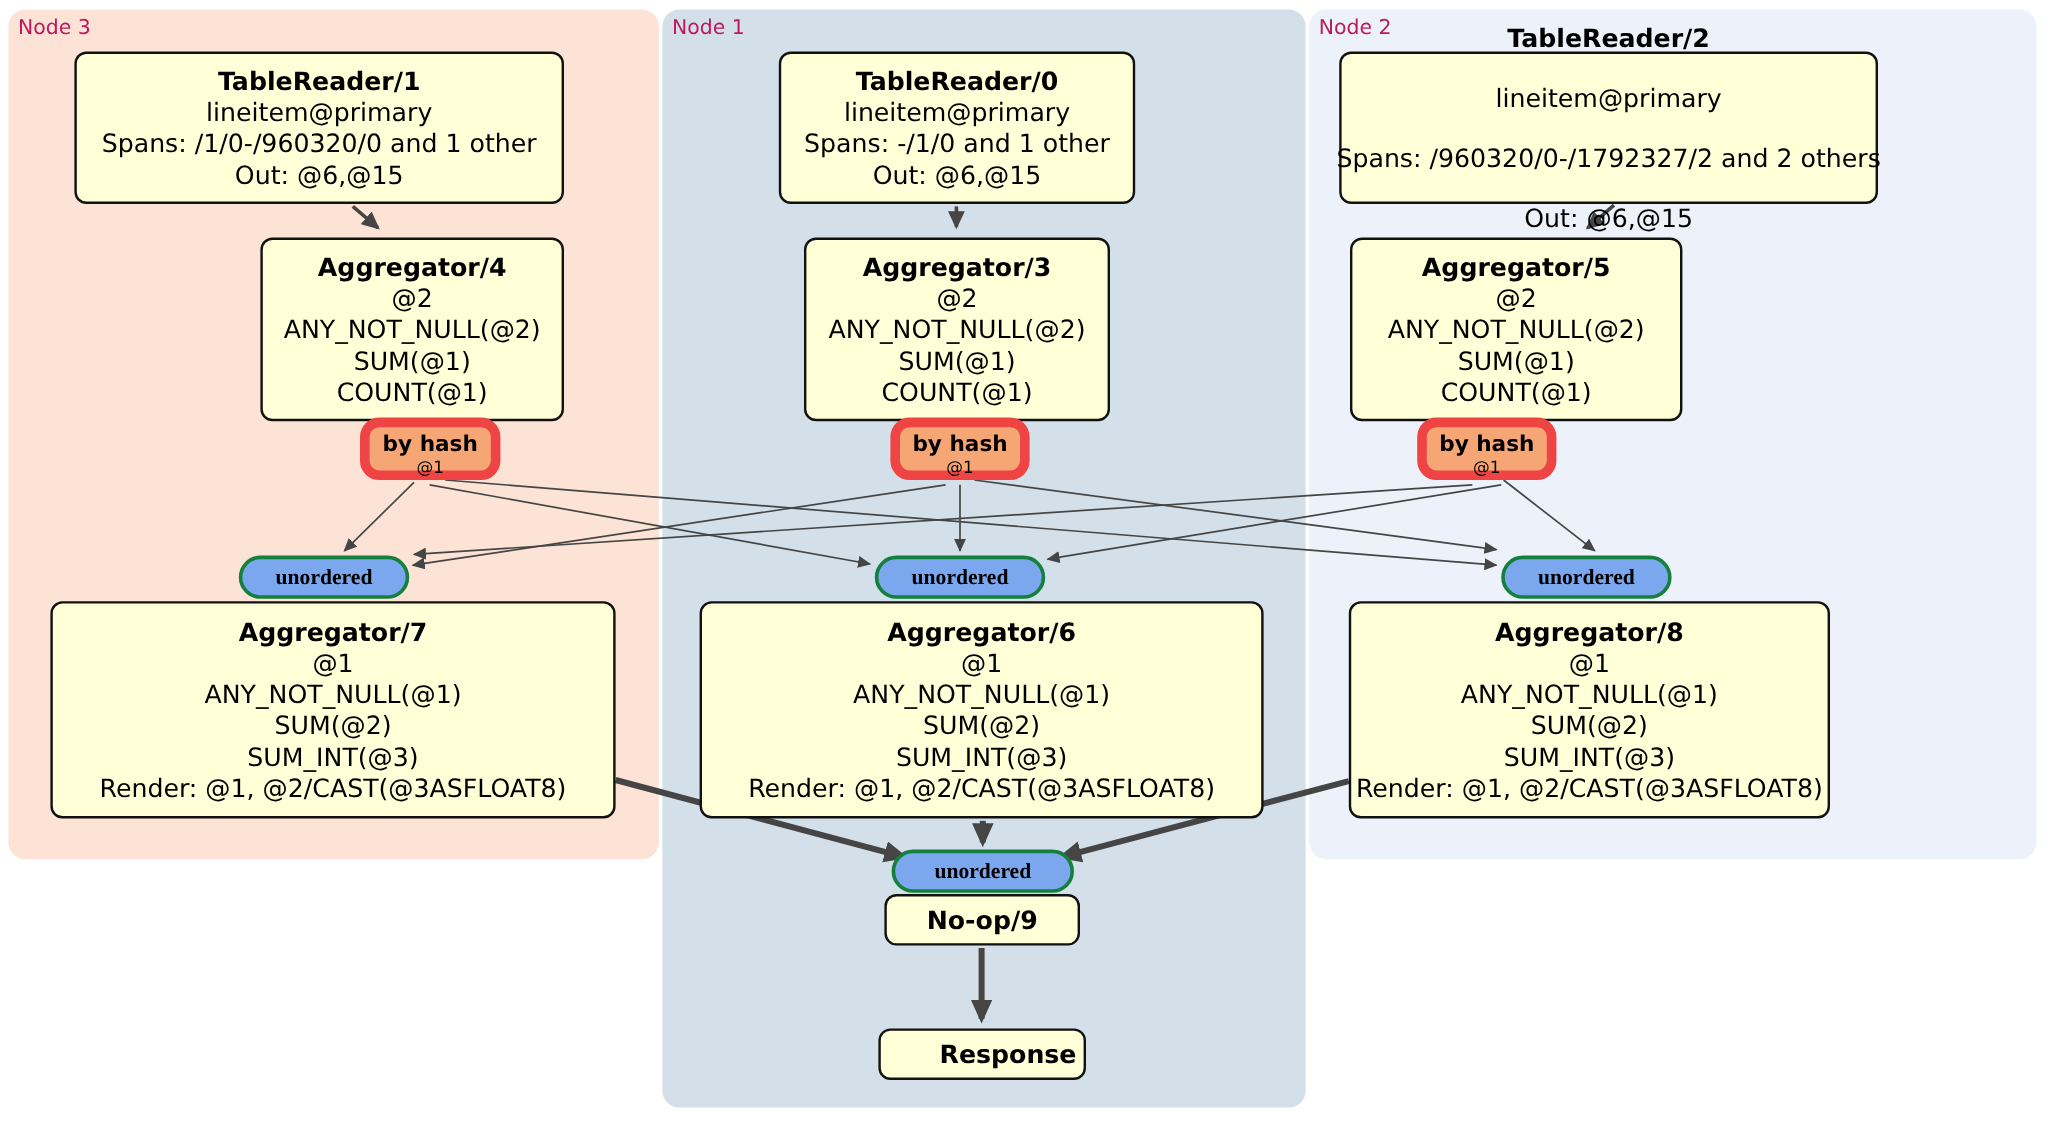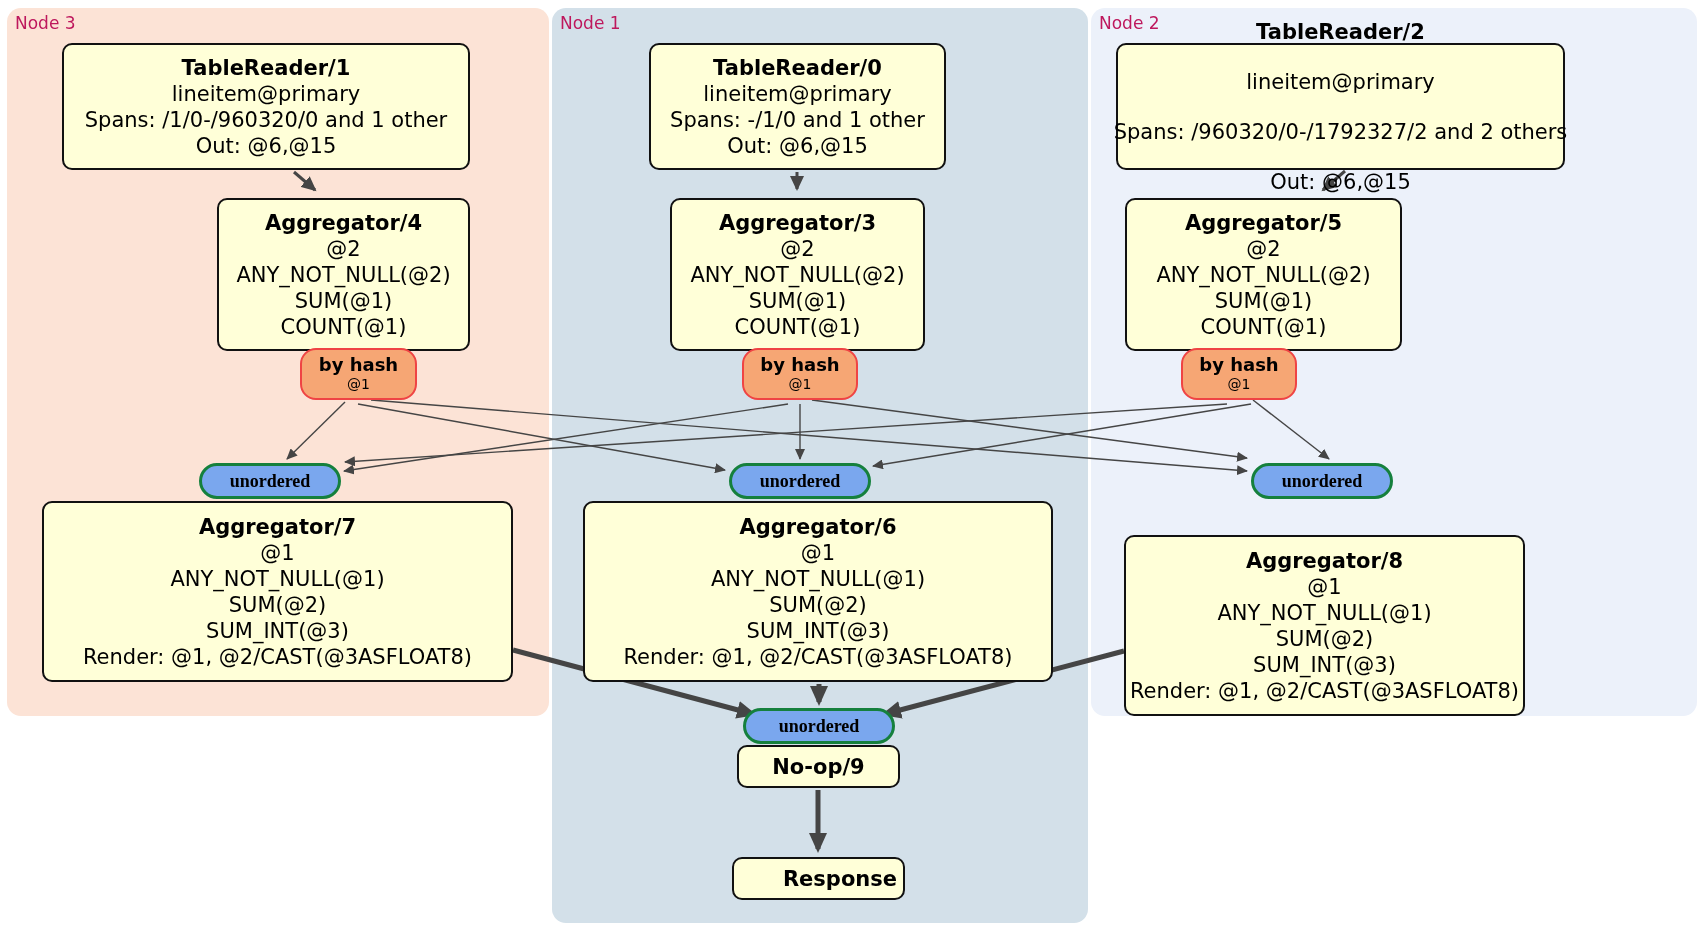"by hash" .router { border: 2px solid #ef4444 -> 8px solid #ef4444 }
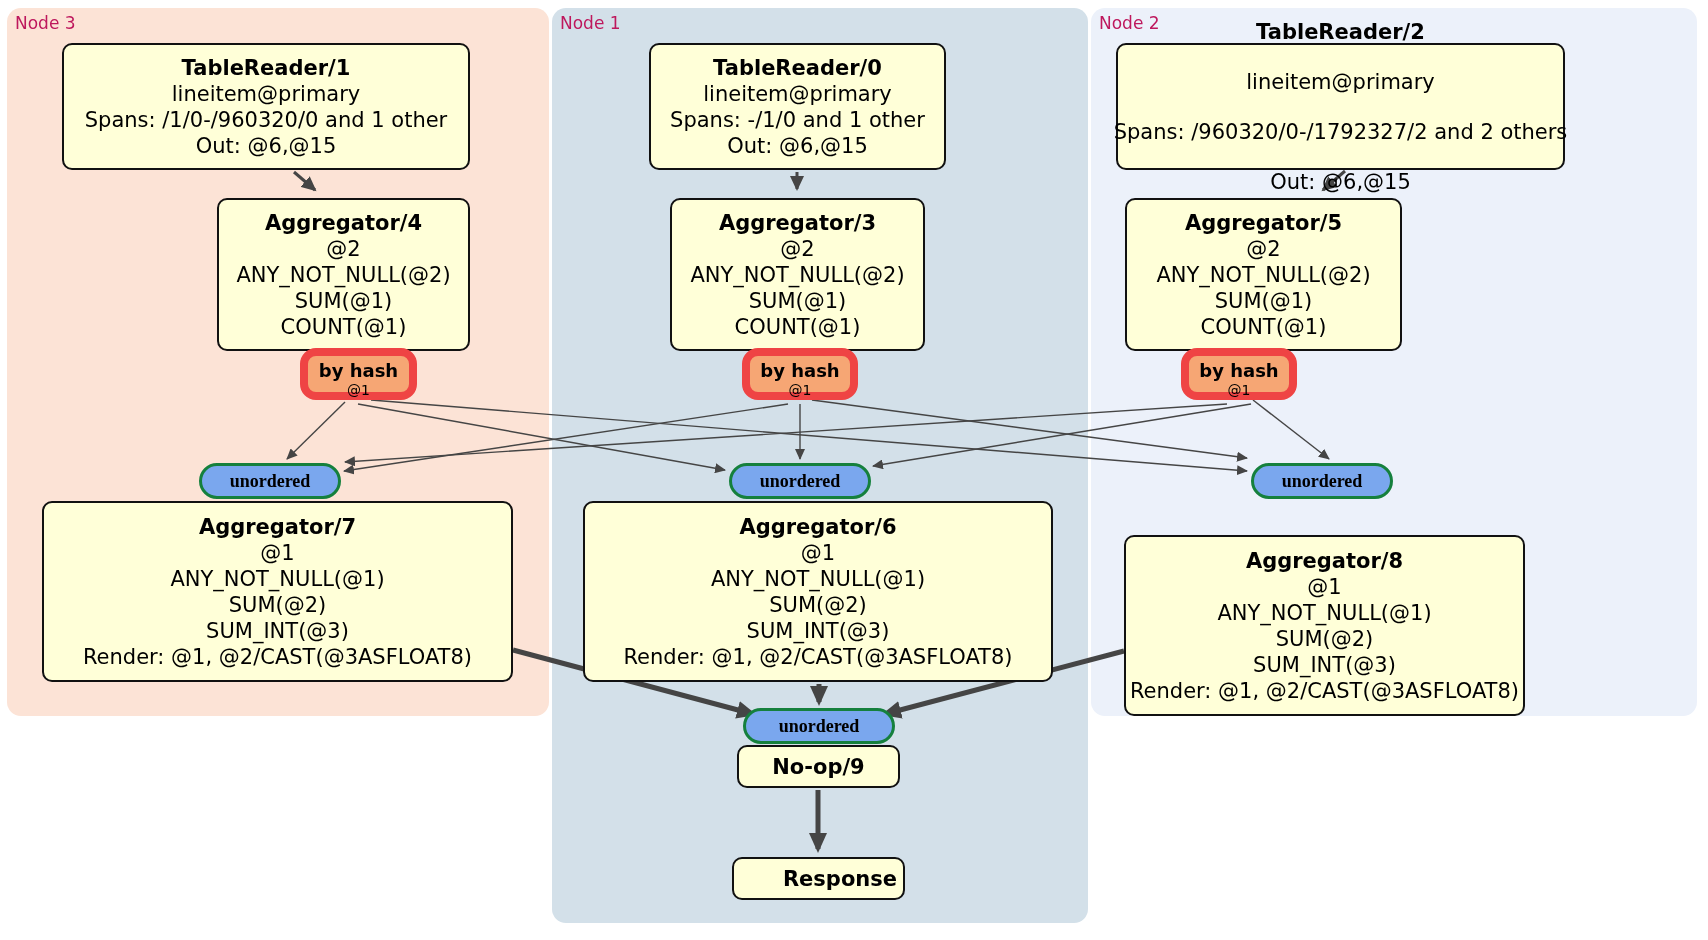"Aggregator/8" div.box { margin-top: 34px -> none }
